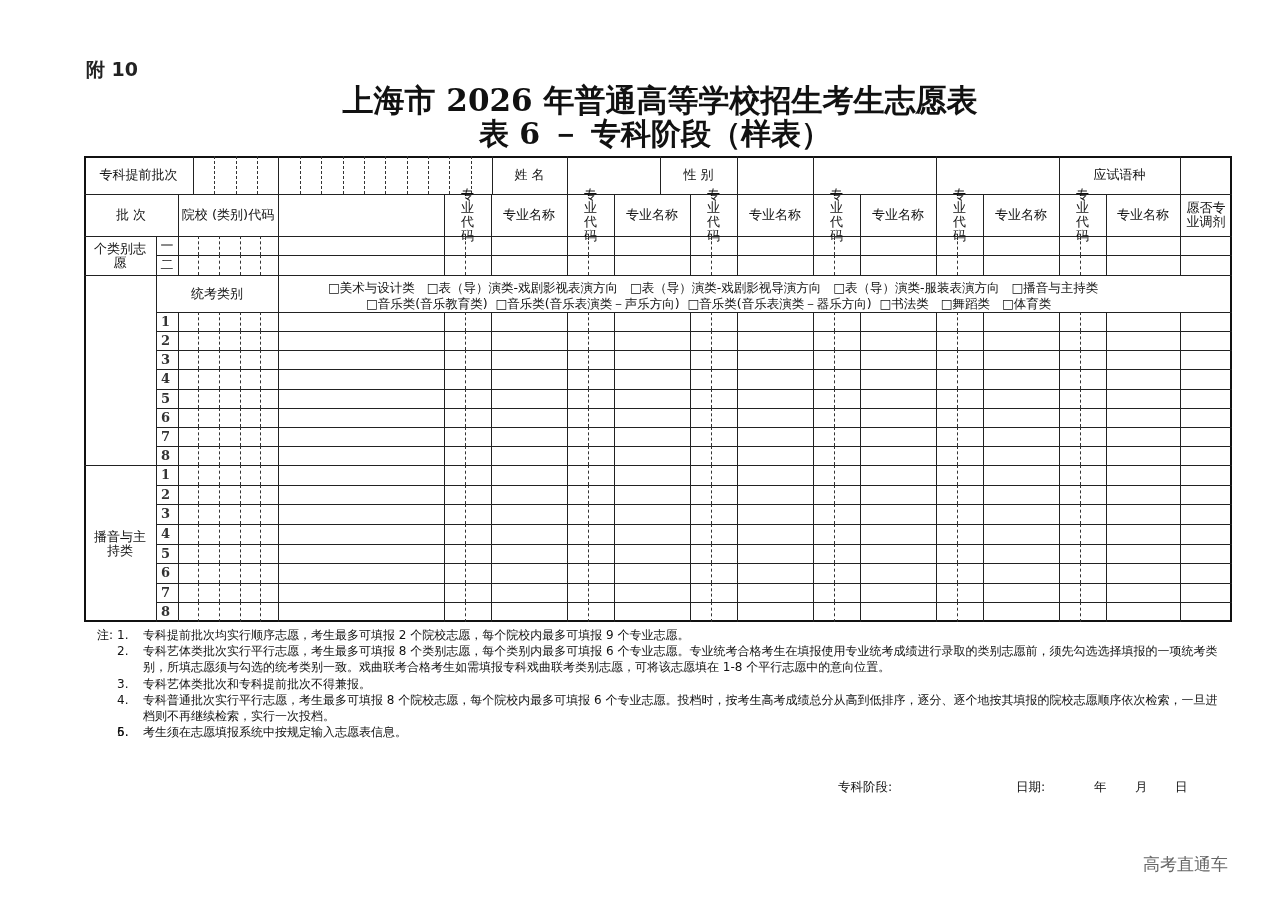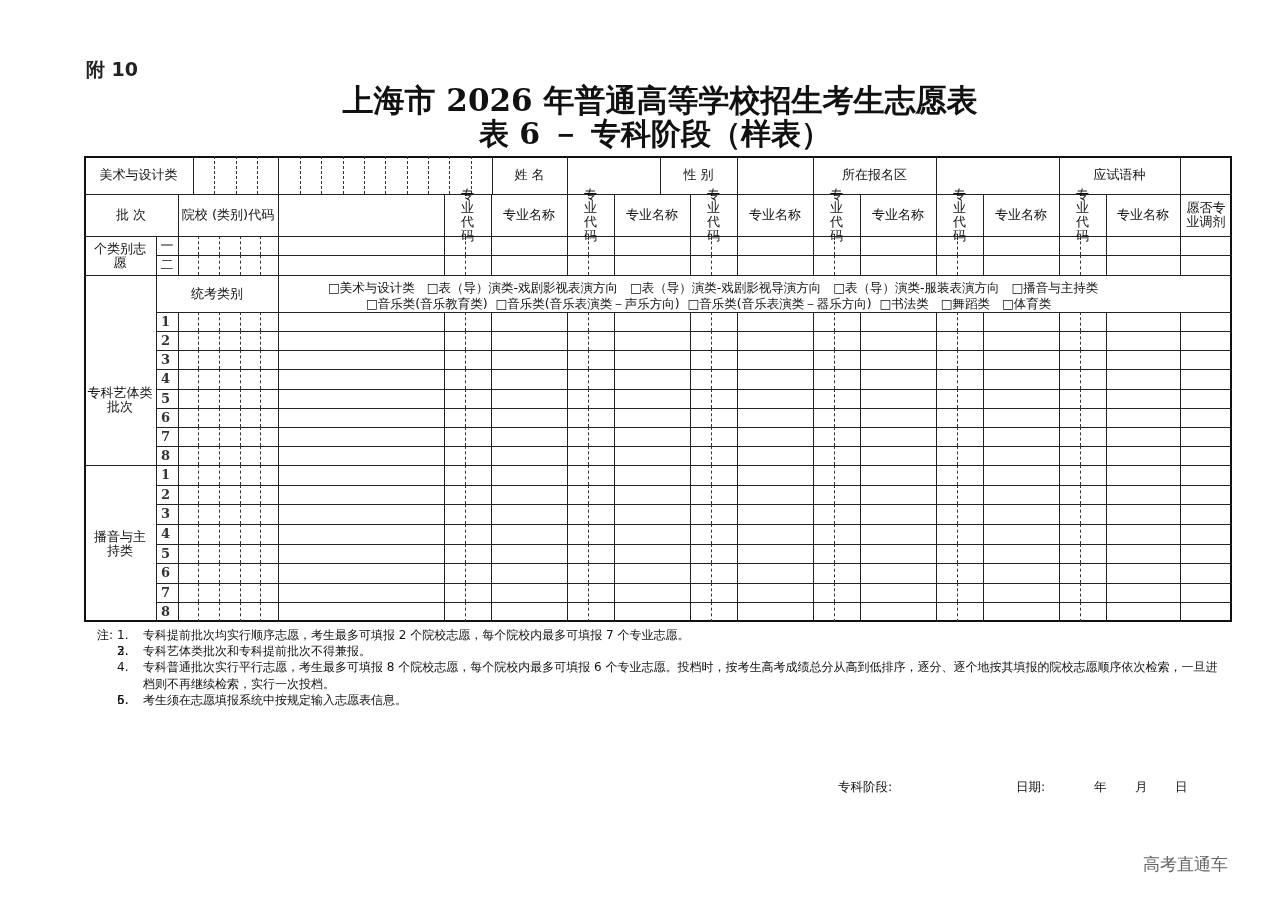"美术与设计类" div.cell { text: 美术与设计类 -> 专科提前批次 }
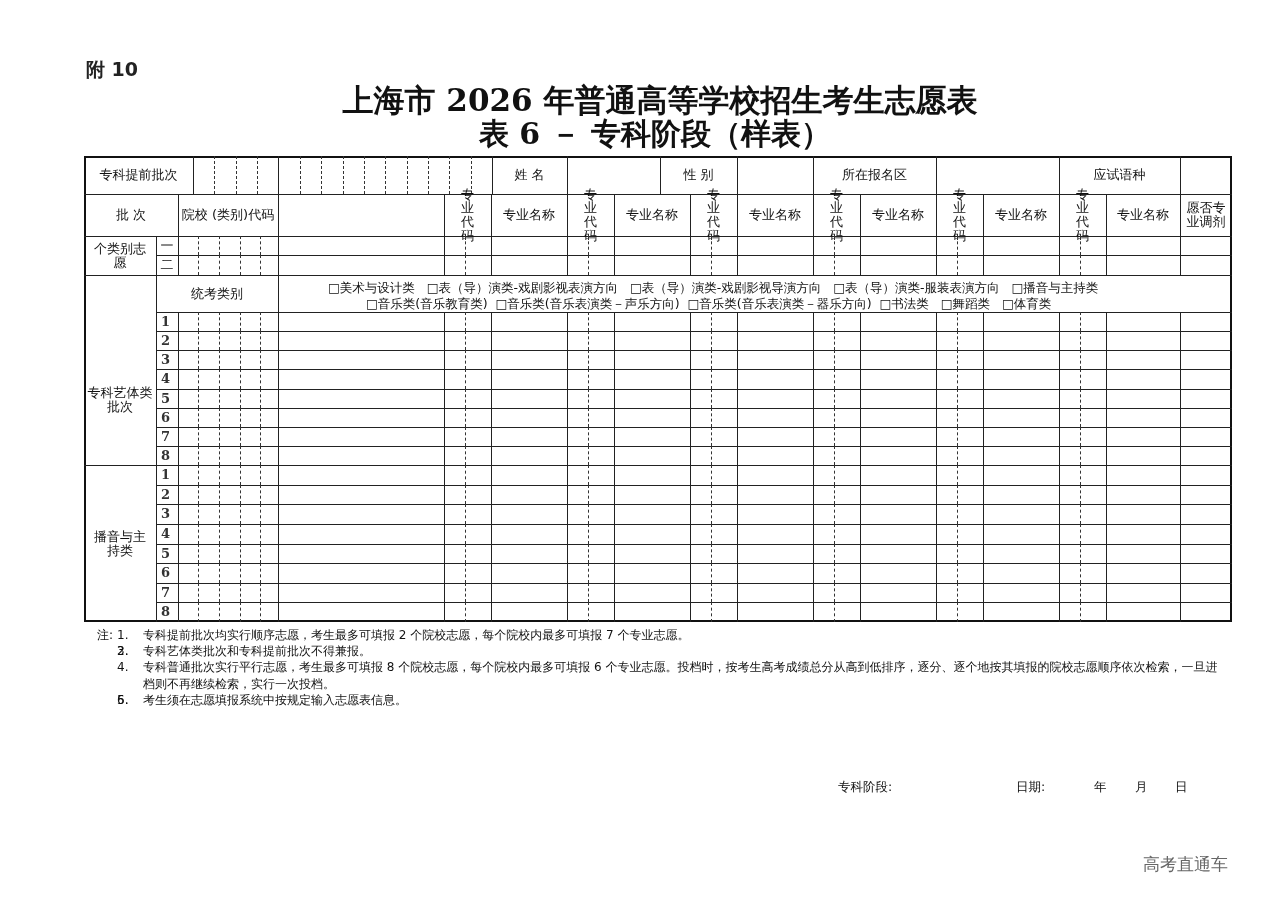"所在报名区" div.cell { html: <div>所在报名区</div> -> none }
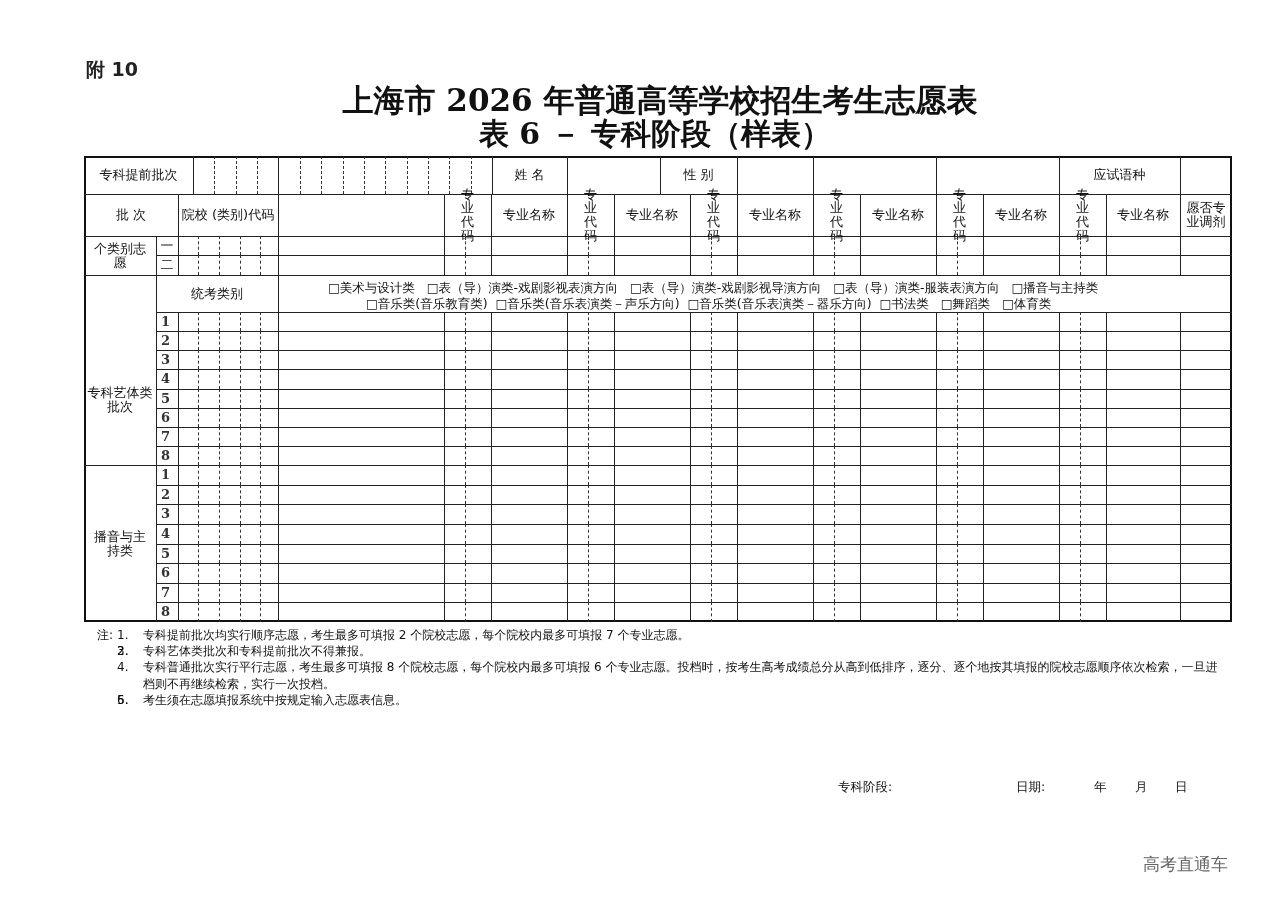"专科艺体类批次" div.cell { html: <div> <span>专科艺体类批次</span> </div> -> none }
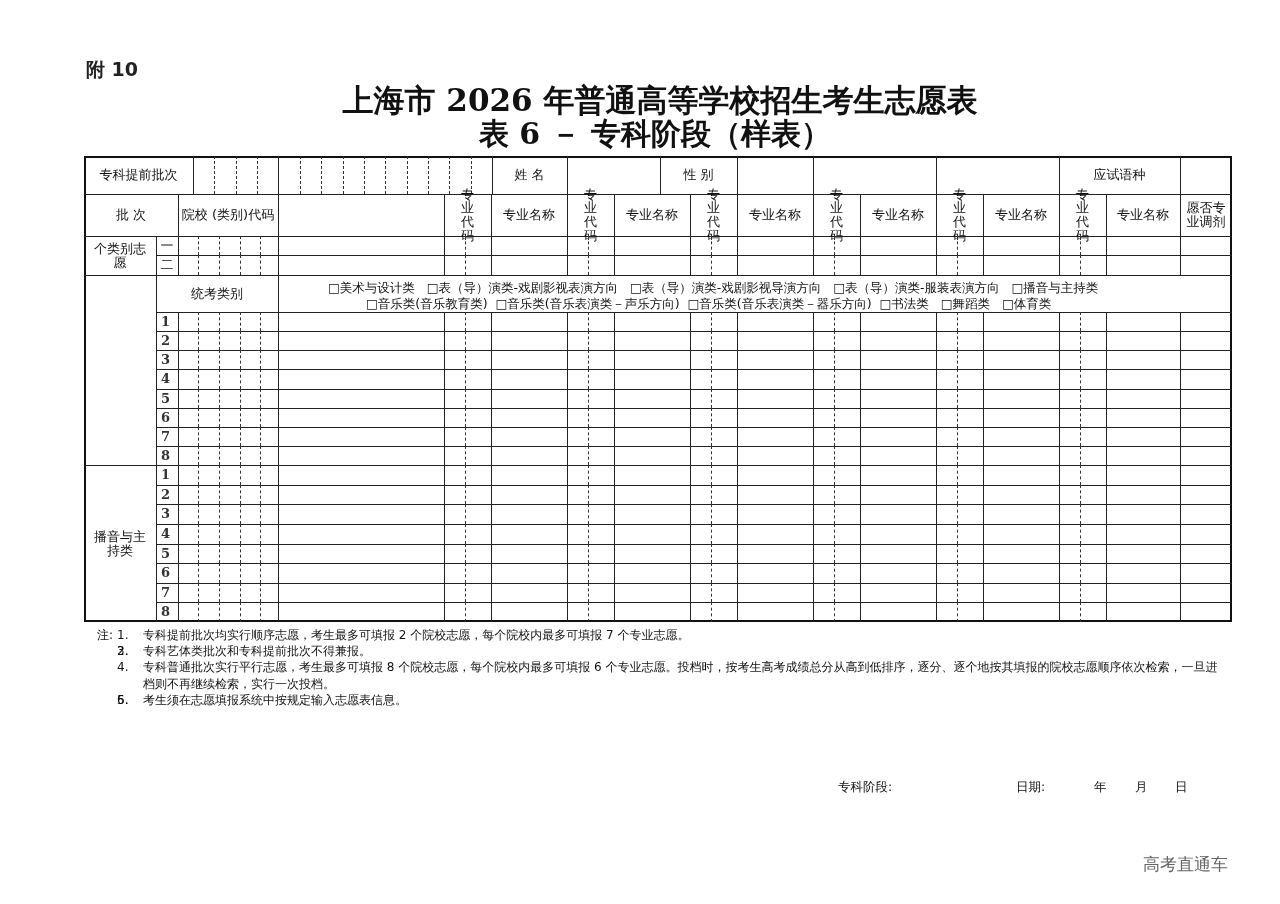"专科提前批次均实行顺序志愿，考生最多可填报 2 个院校志愿，每个院校内最多可填报" span { text: 7 -> 9 }
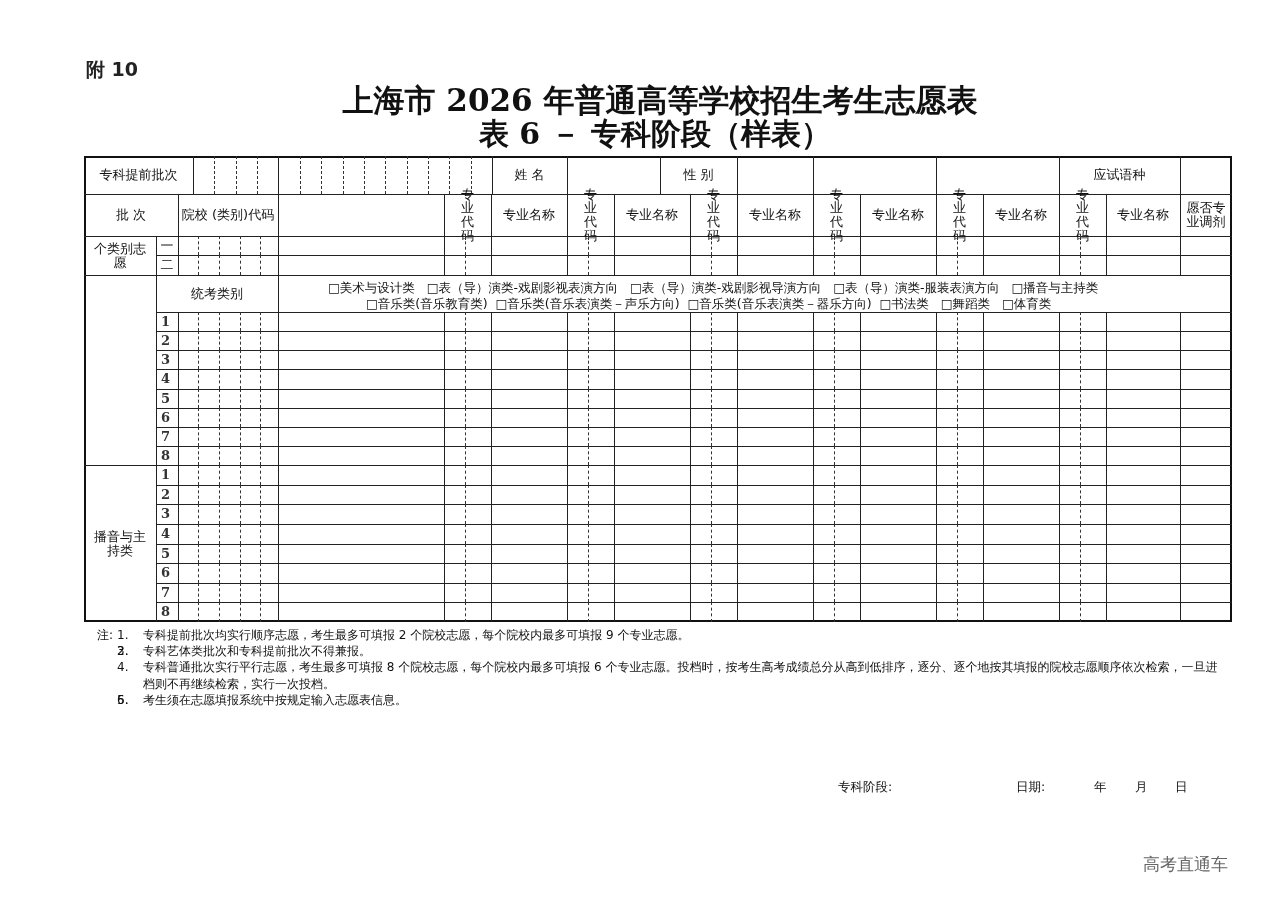"专科艺体类批次实行平行志愿，考生最多可填报 8 个类别志愿，每个类别内最多可填报" span { html: none -> <span>专科艺体类批次实行平行志愿，考生最多可填报 8 个类别志愿，每个类别内最多可填报 6 个专业志愿。专业统考合格考生在填报使用专业统考成绩进行录取的类别志愿前，须先勾选选择填报的一项统考类别，所填志愿须与勾选的统考类别一致。戏曲联考合格考生如需填报专科戏曲联考类别志愿，可将该志愿填在 1-8 个平行志愿中的意向位置。</span> }
